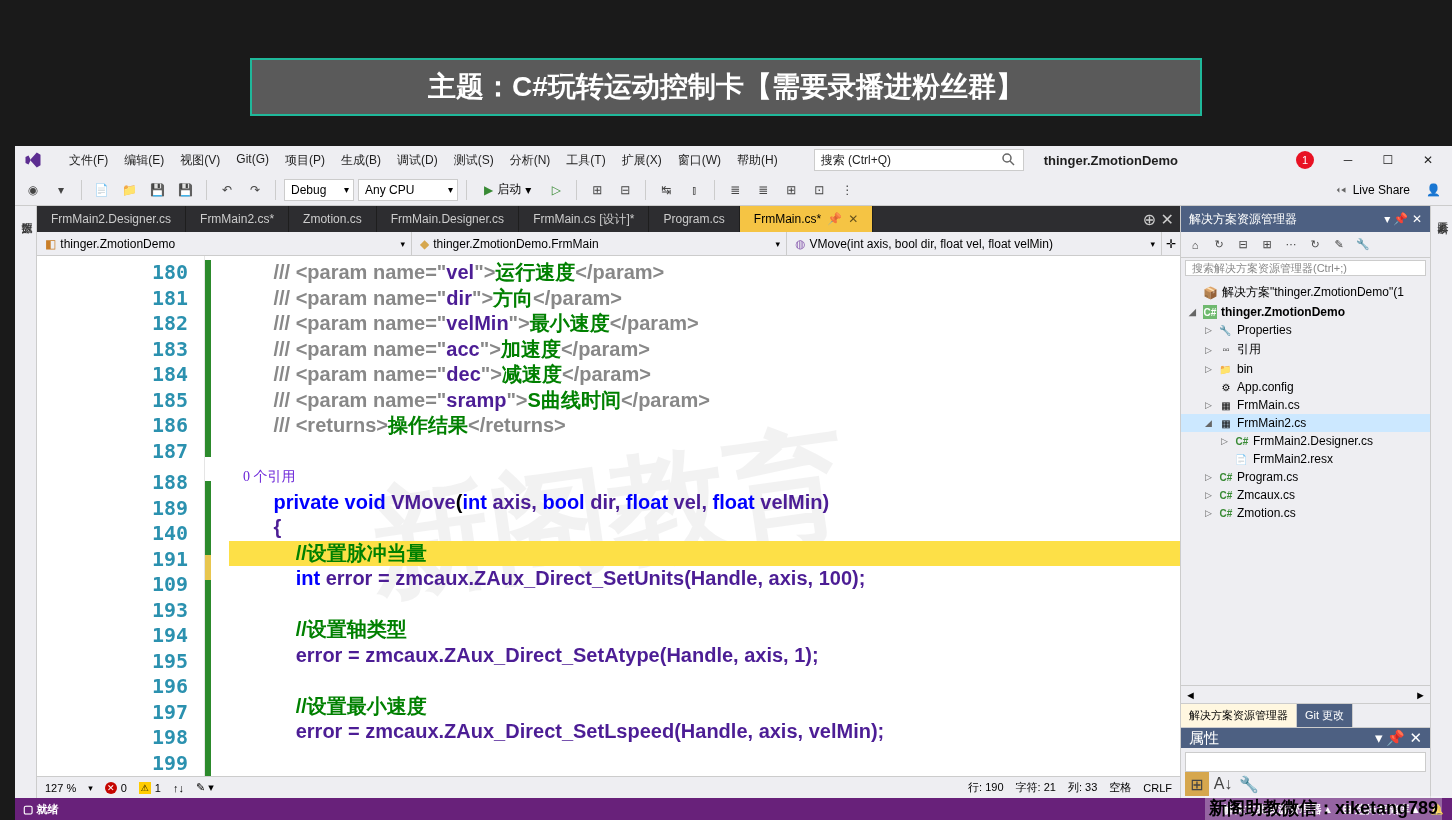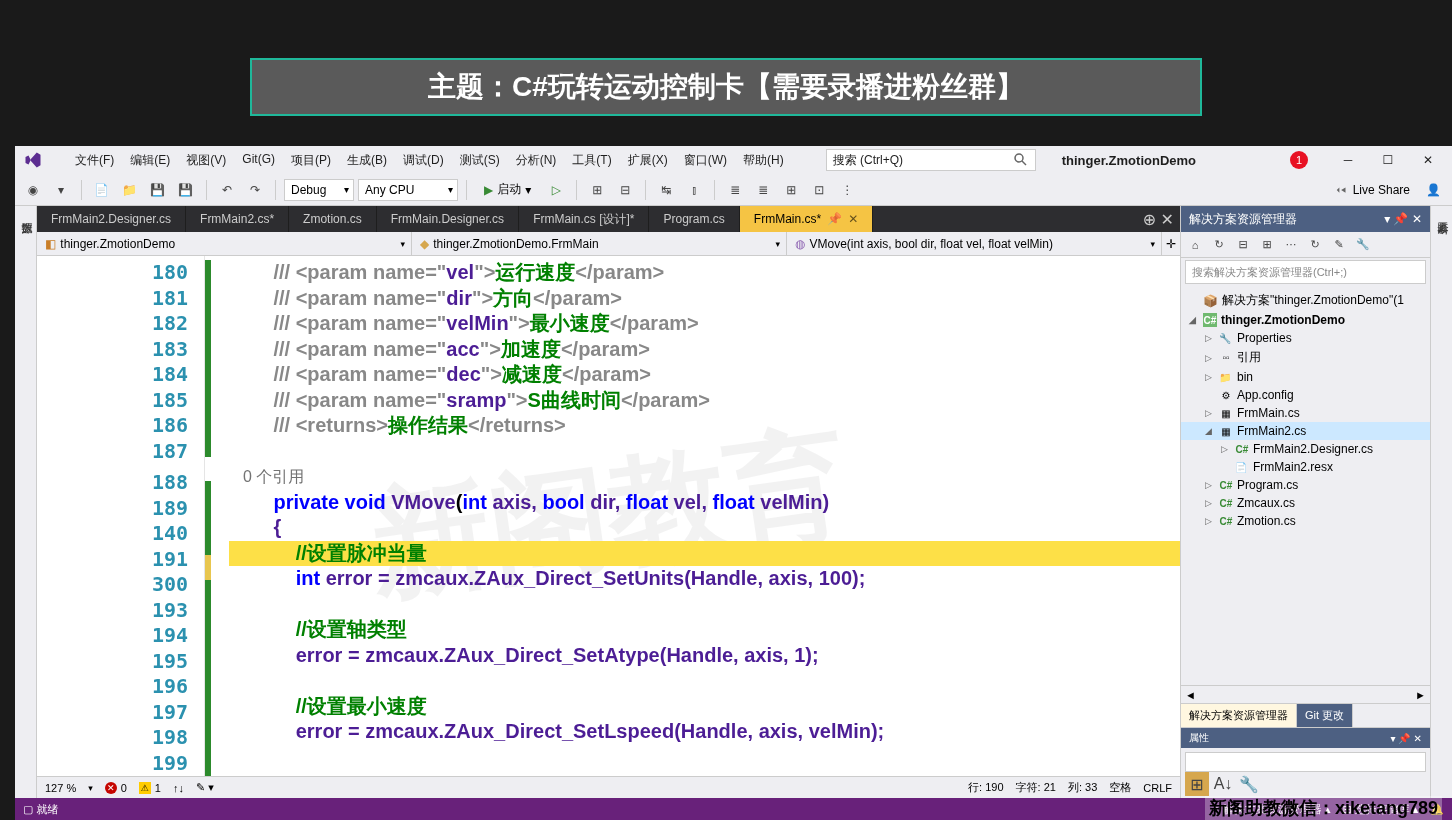"文件(F)" .menu-bar { gap: 14px -> 8px }
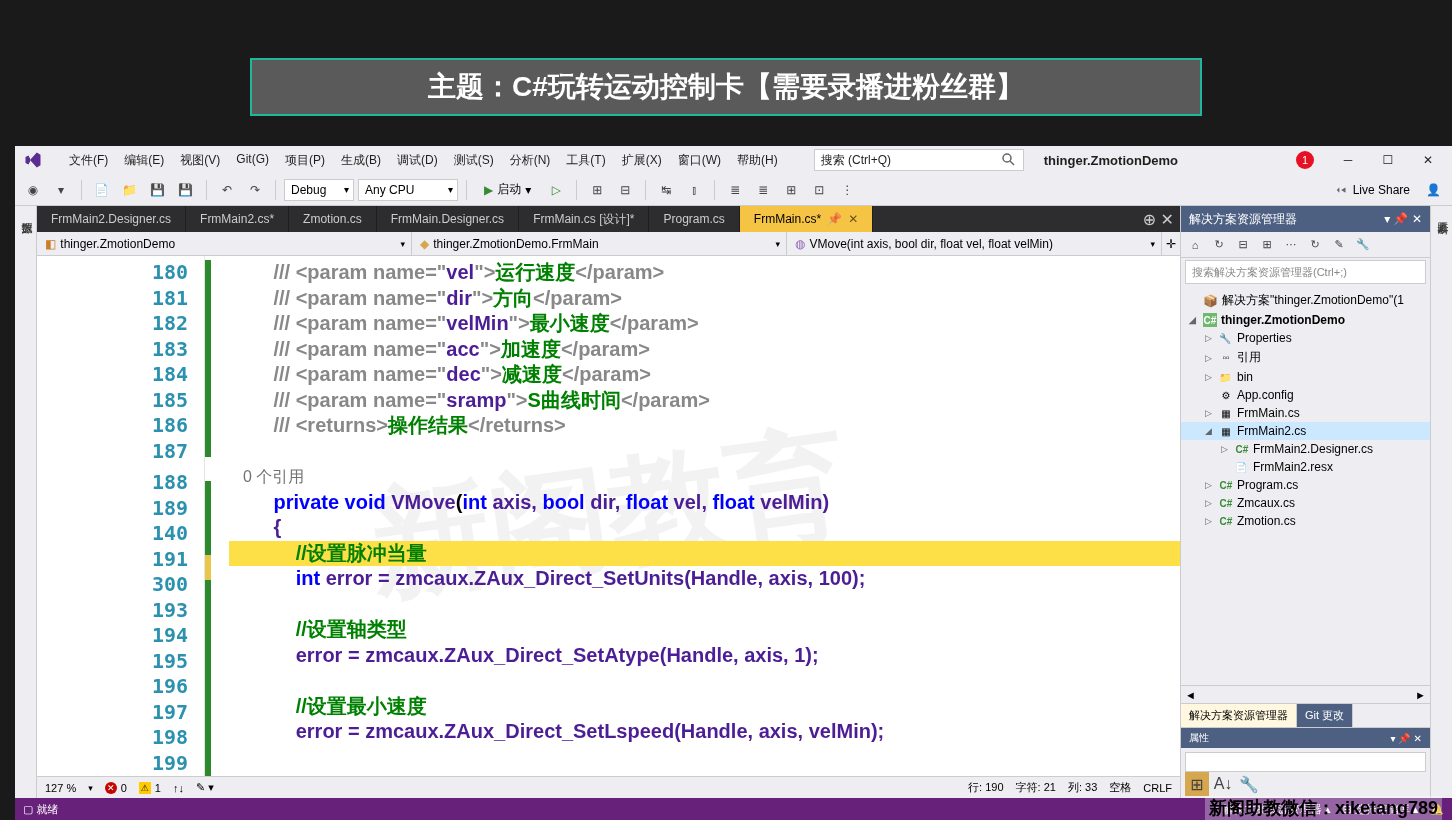"搜索解决方案资源管理器(Ctrl+;)" .panel-search { height: 24px -> 16px }
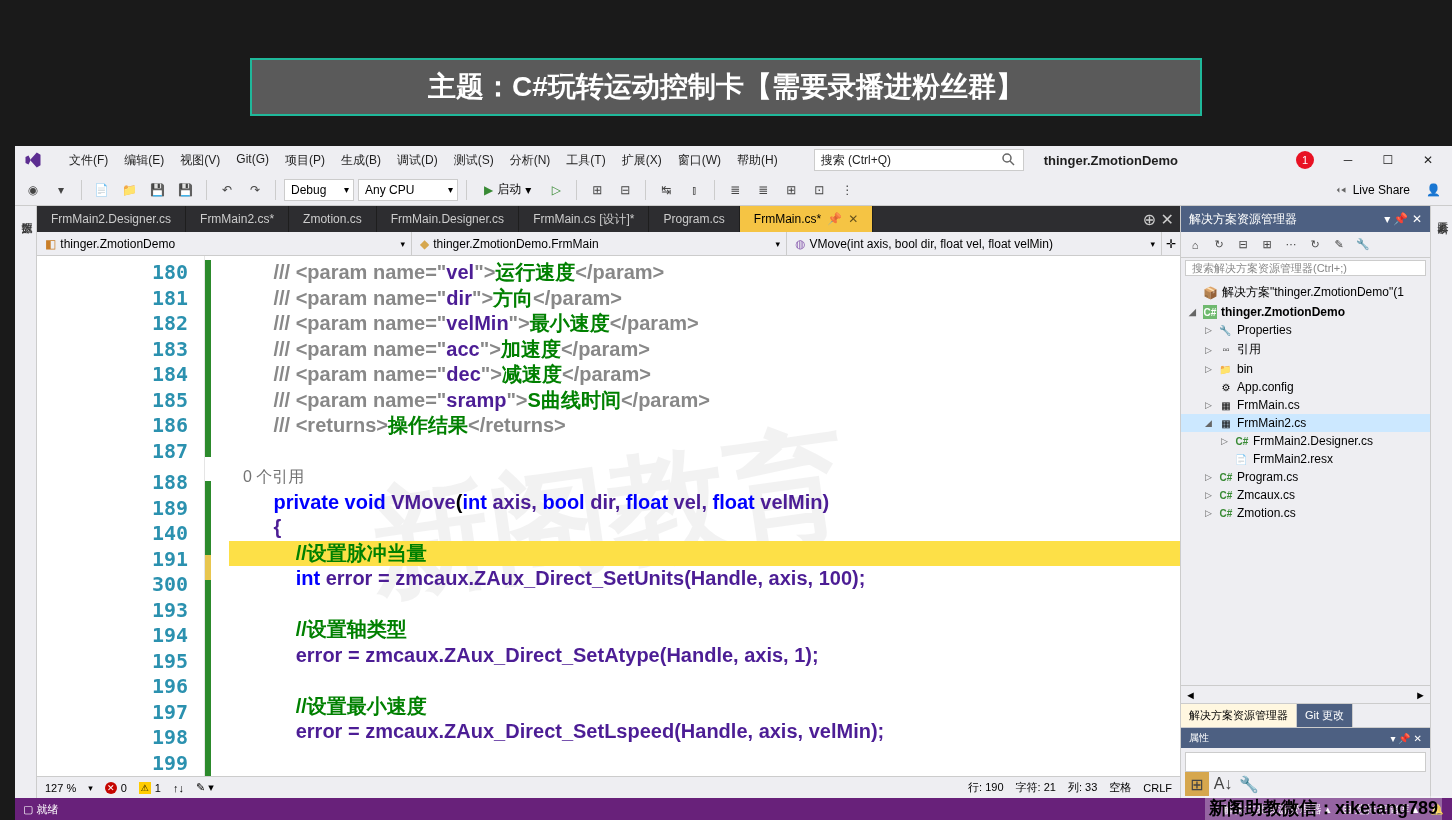"0 个引用" .codelens { color: #737373 -> #6d28d9; font-family: Liberation Sans, sans-serif -> Liberation Serif, serif; font-size: 16px -> 14px }
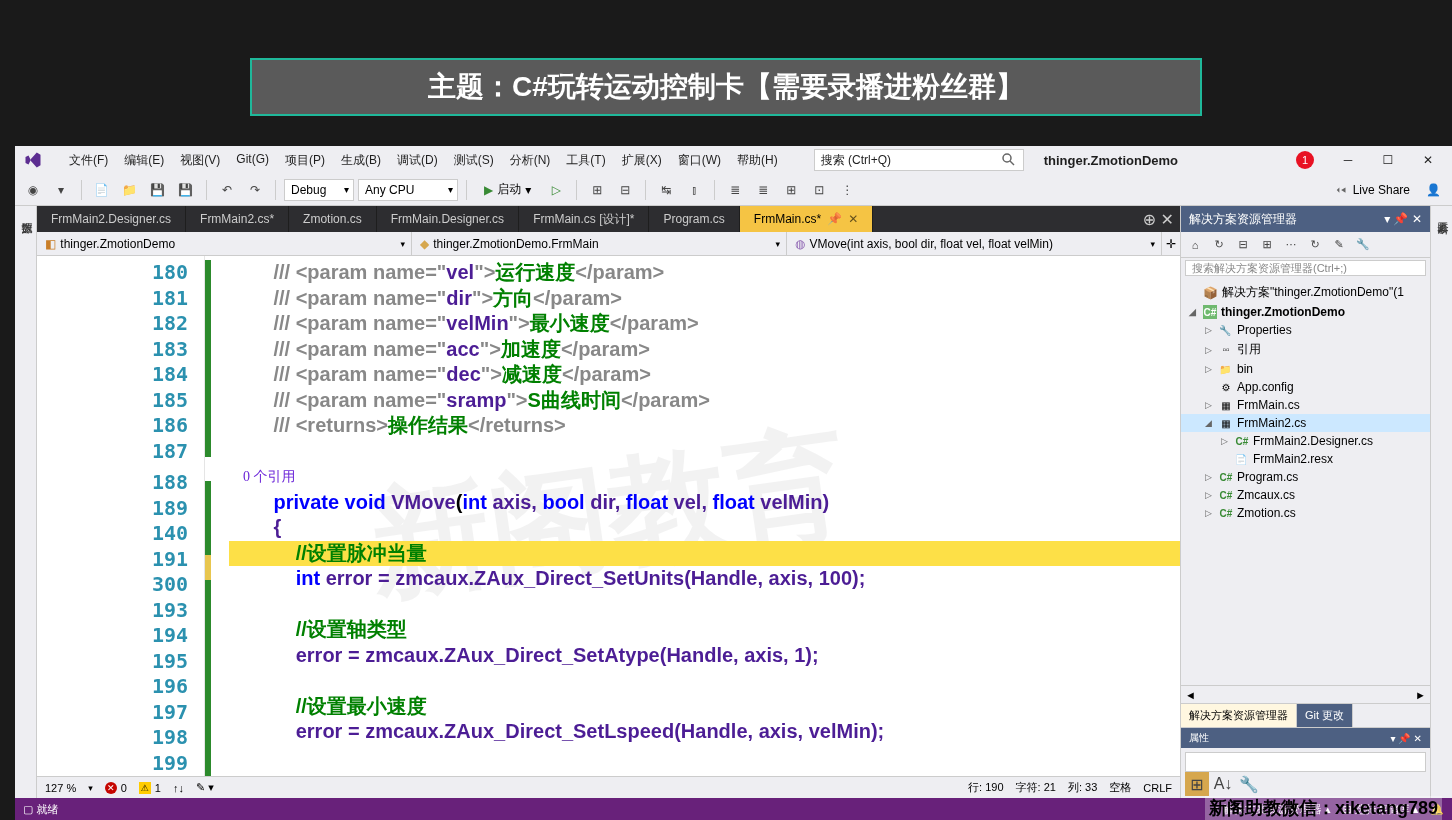"300" div.line-num { text: 300 -> 109 }
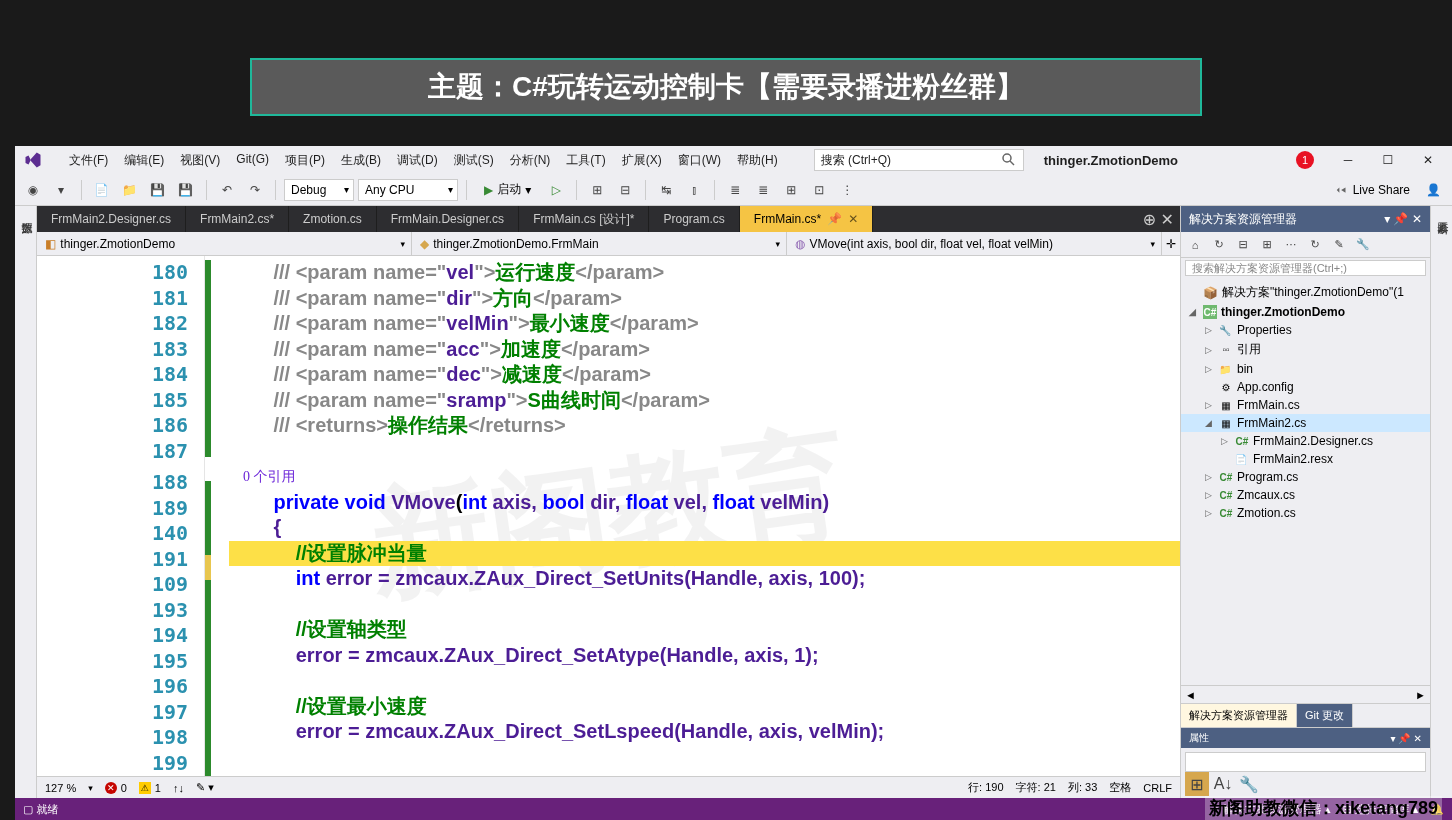"属性" .props-header { font-size: 10px -> 15px }
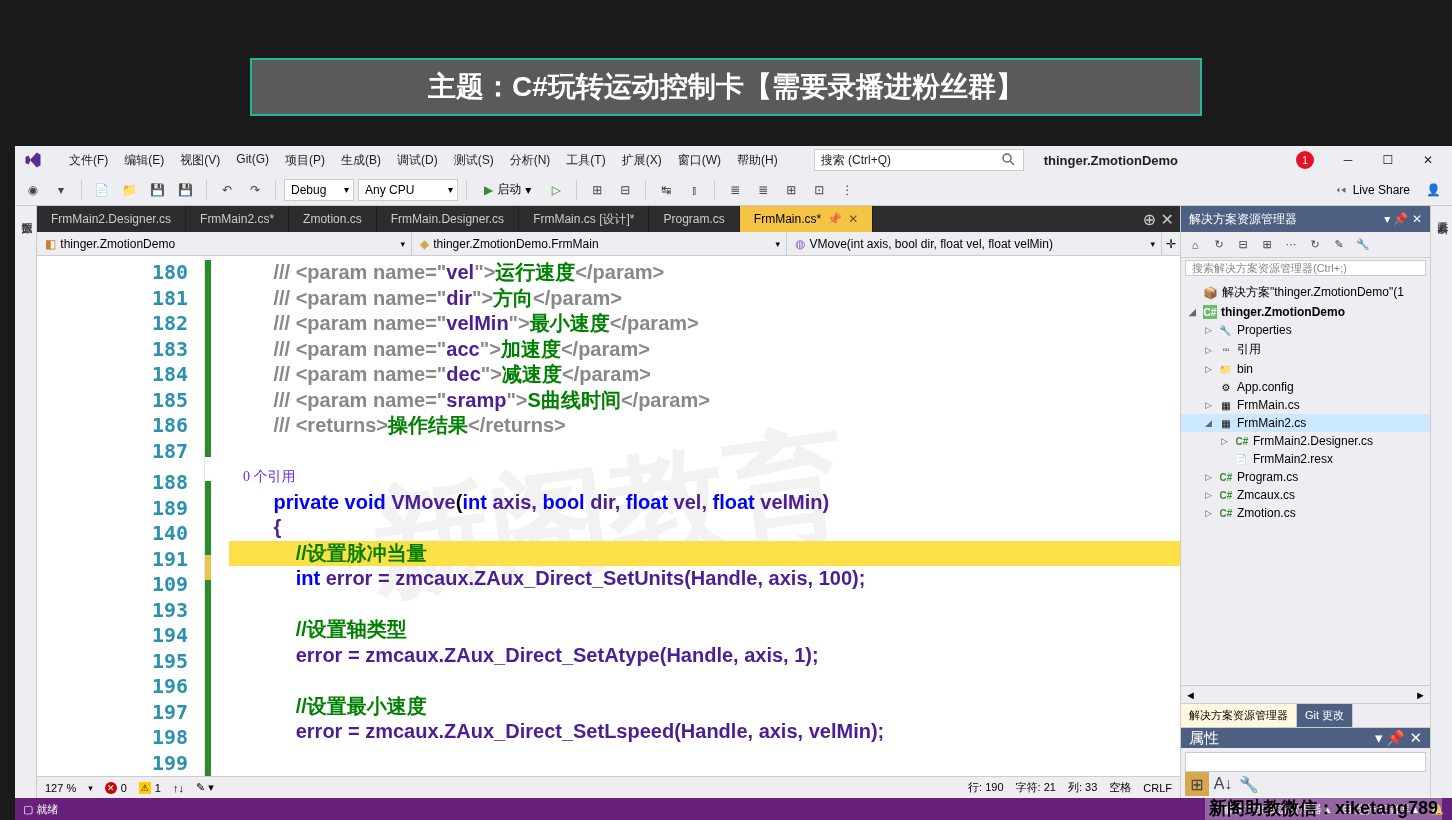"▢ 就绪" .bottom-bar { font-weight: none -> bold }
